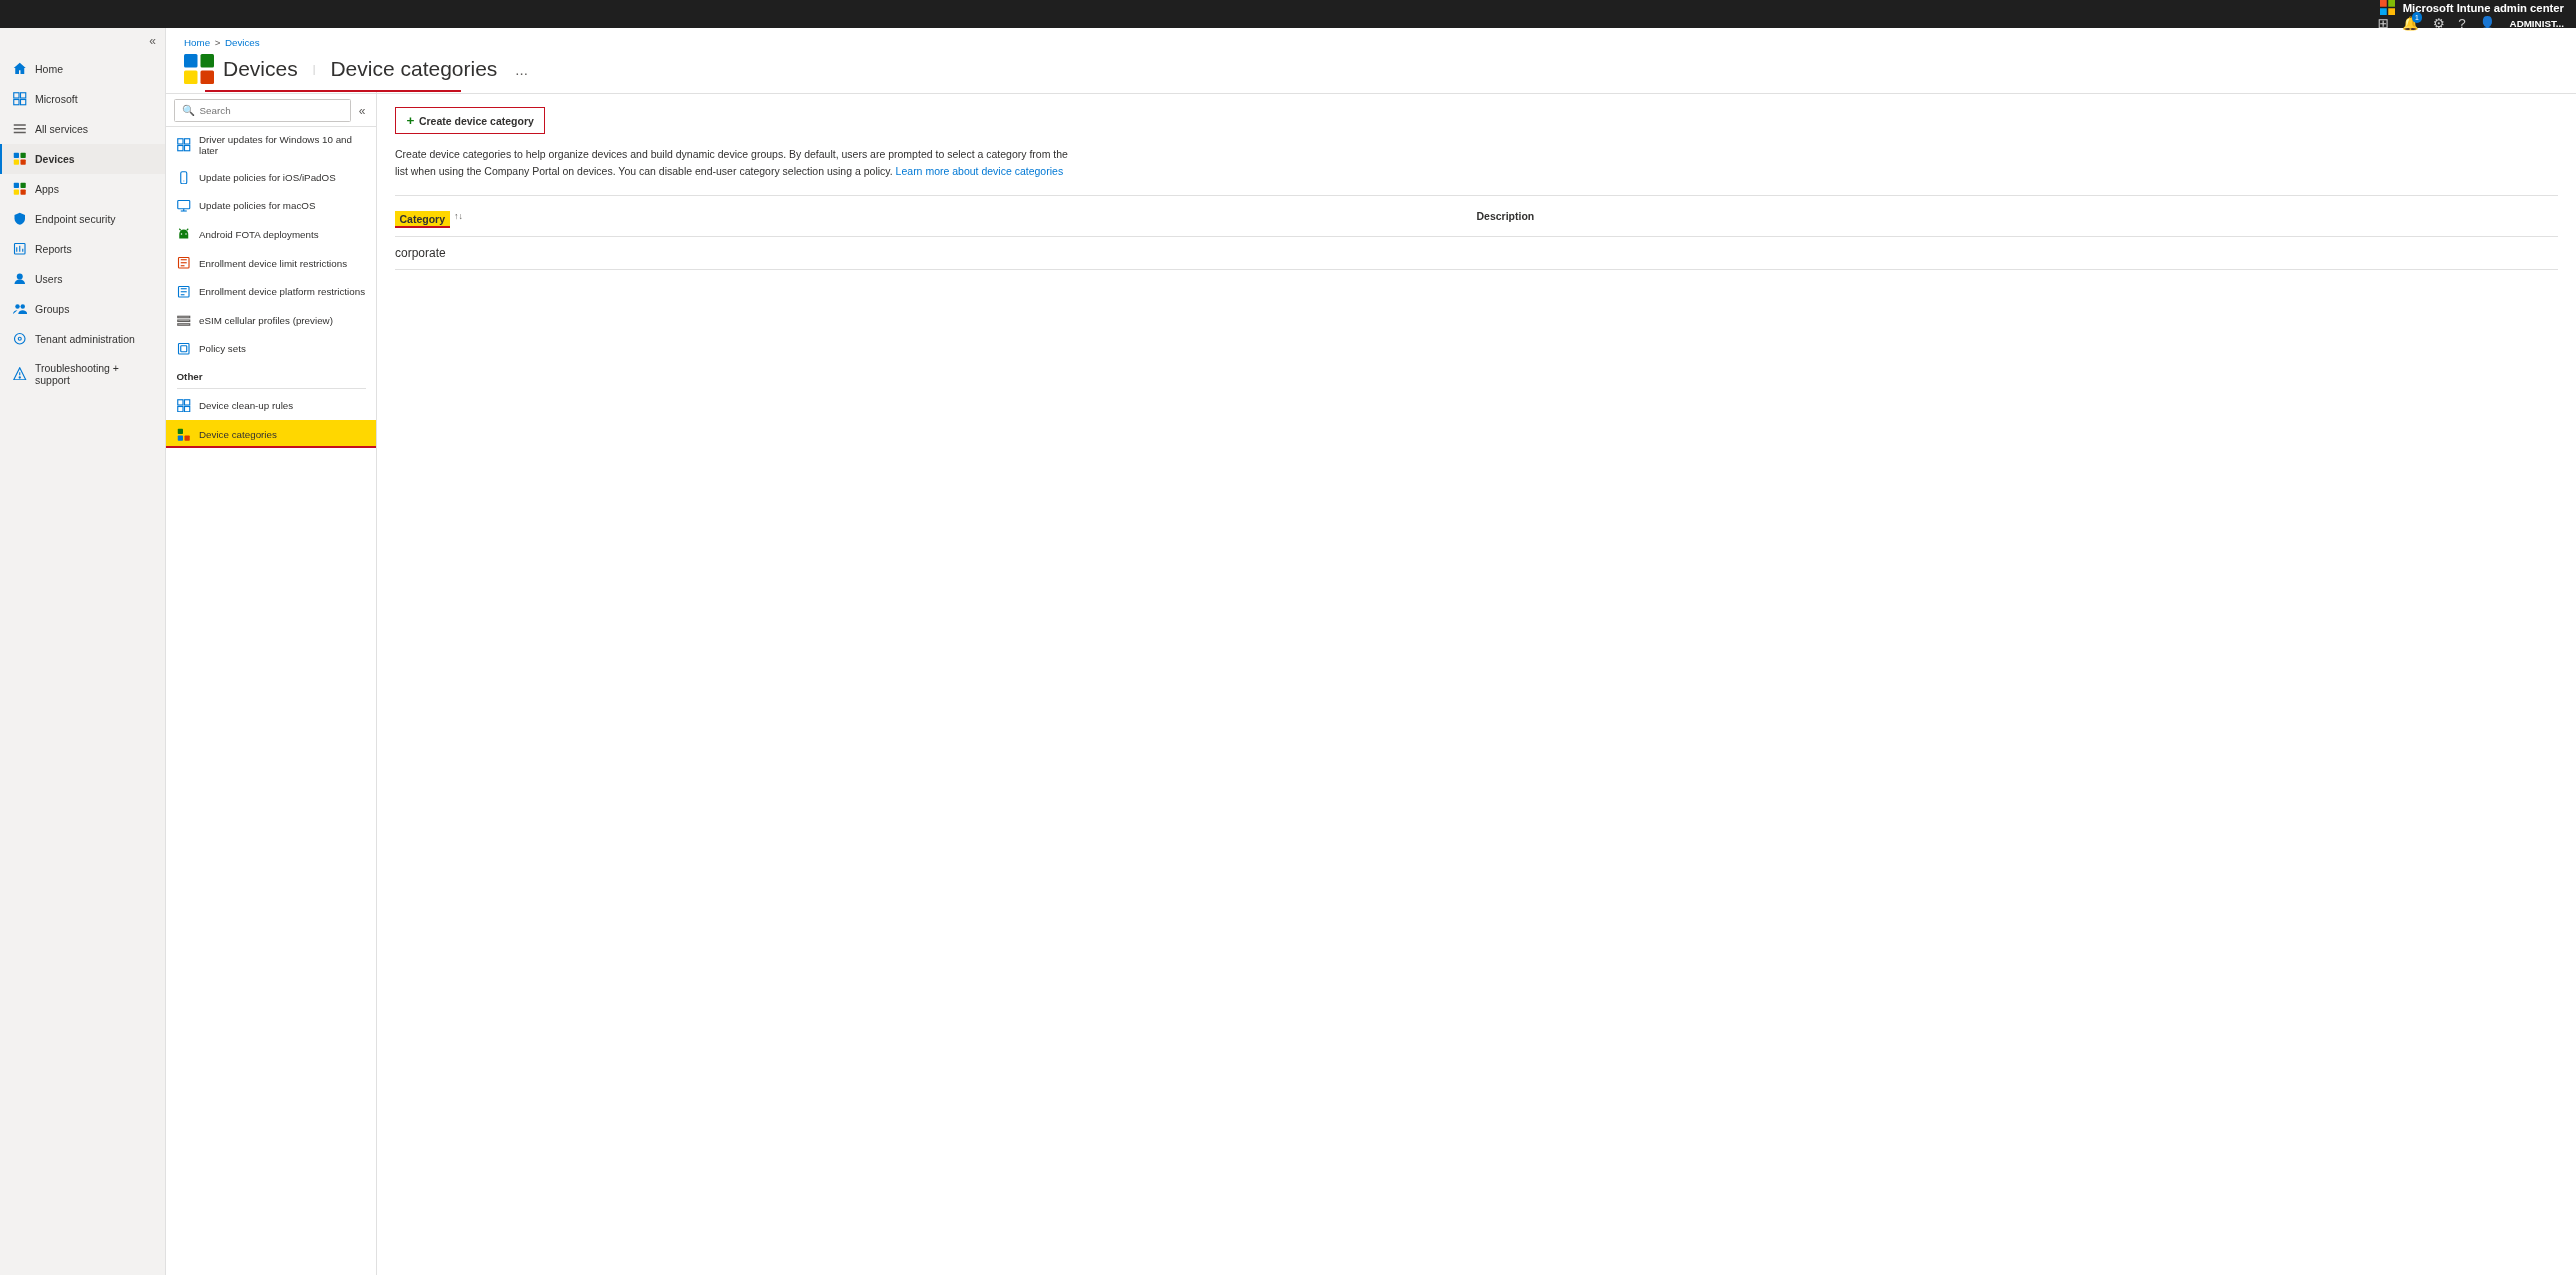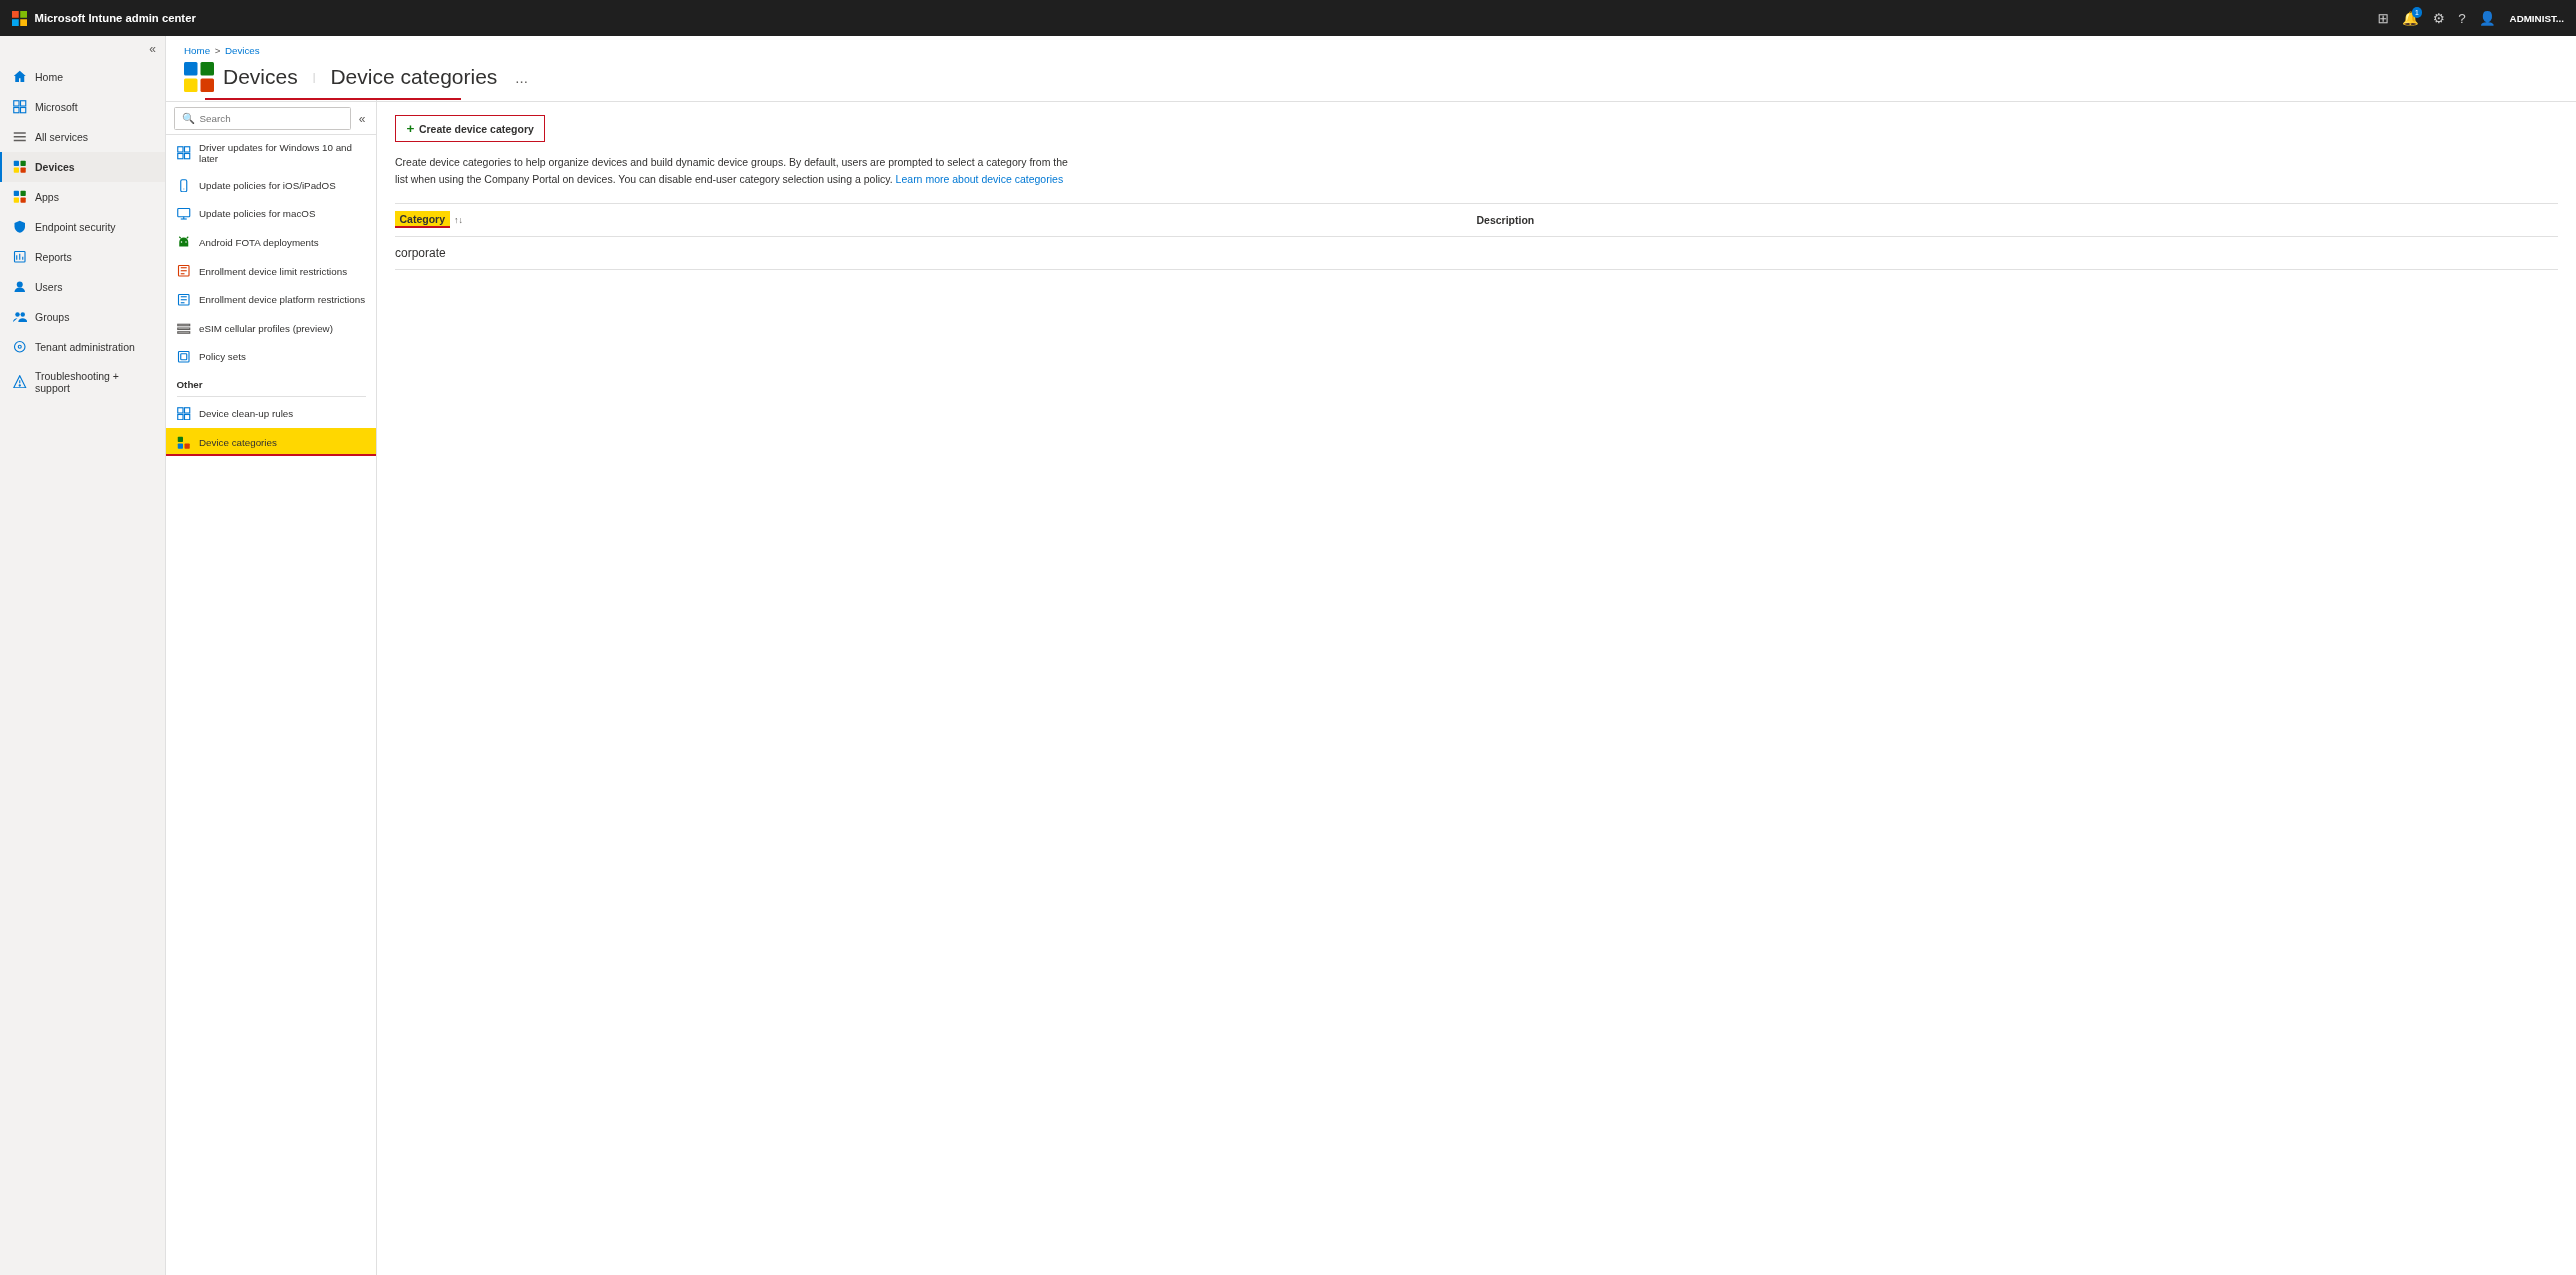"Microsoft Intune admin center" .topbar { align-items: center -> flex-end; flex-direction: none -> column; height: 36px -> 28px }
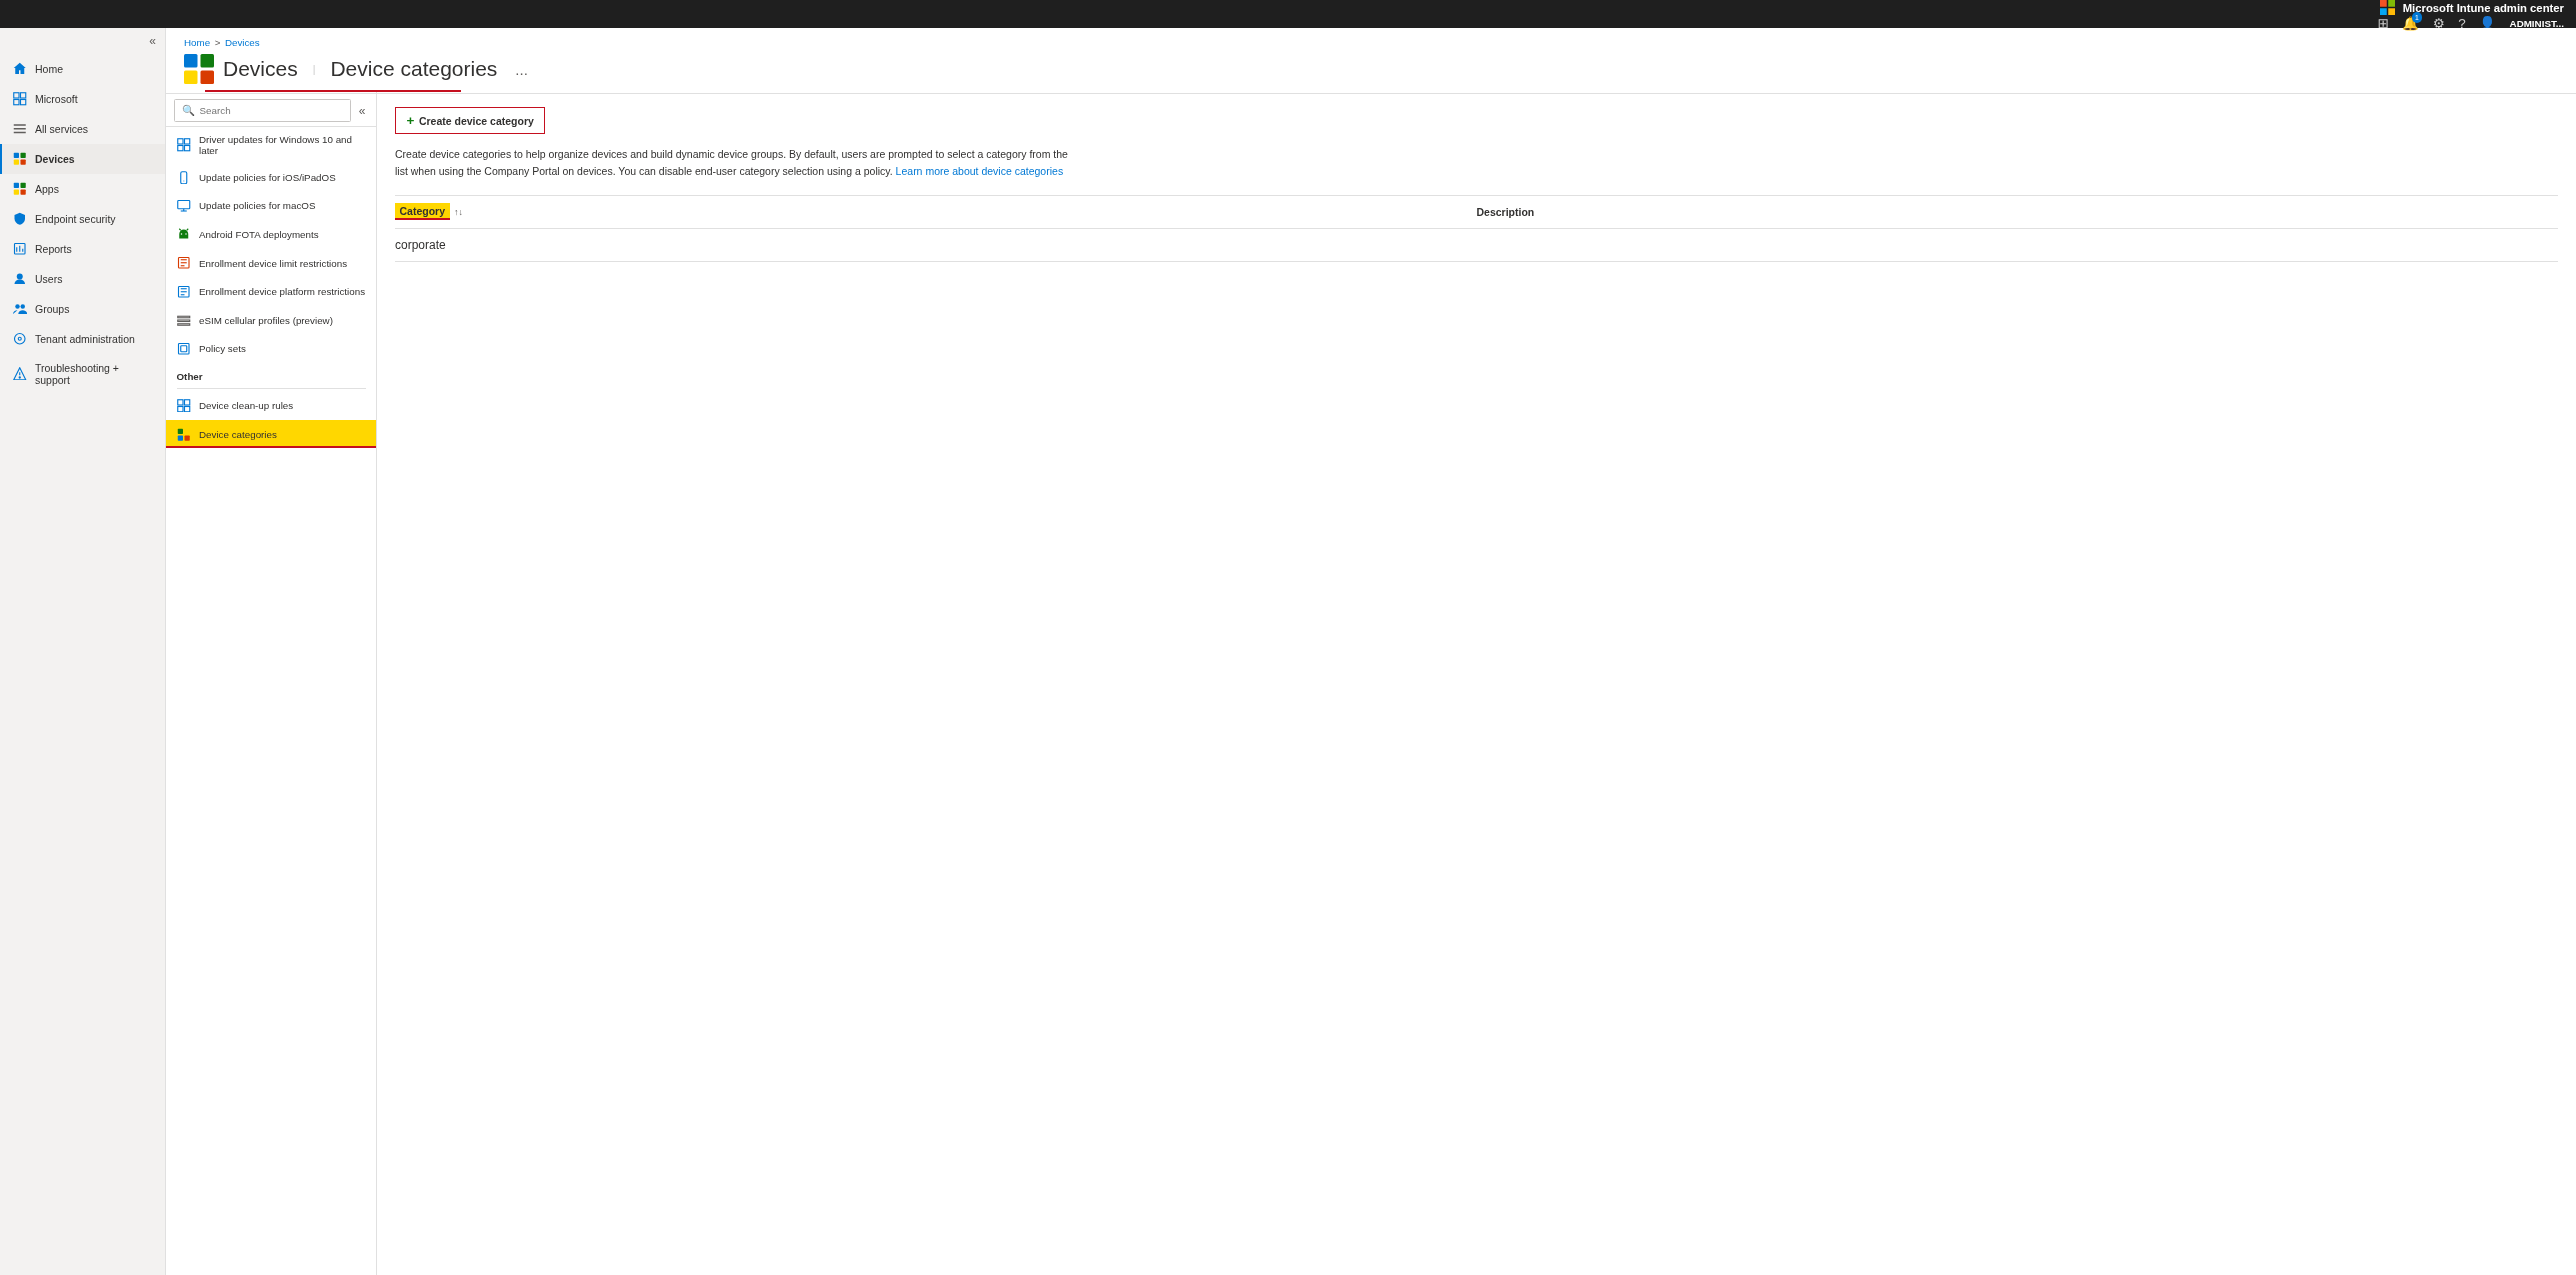"Category" .col-header-label { margin-top: none -> 8px }
